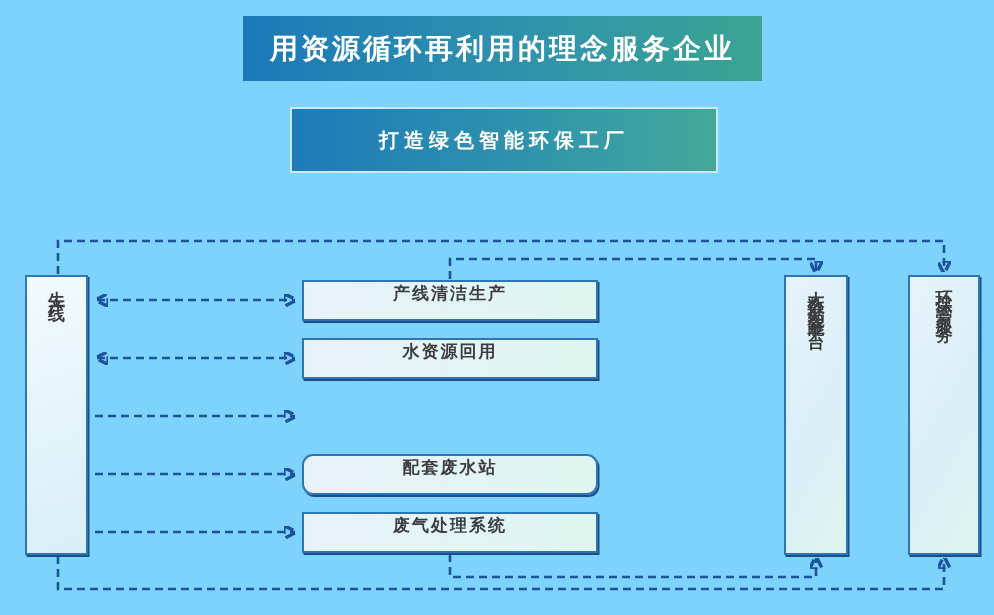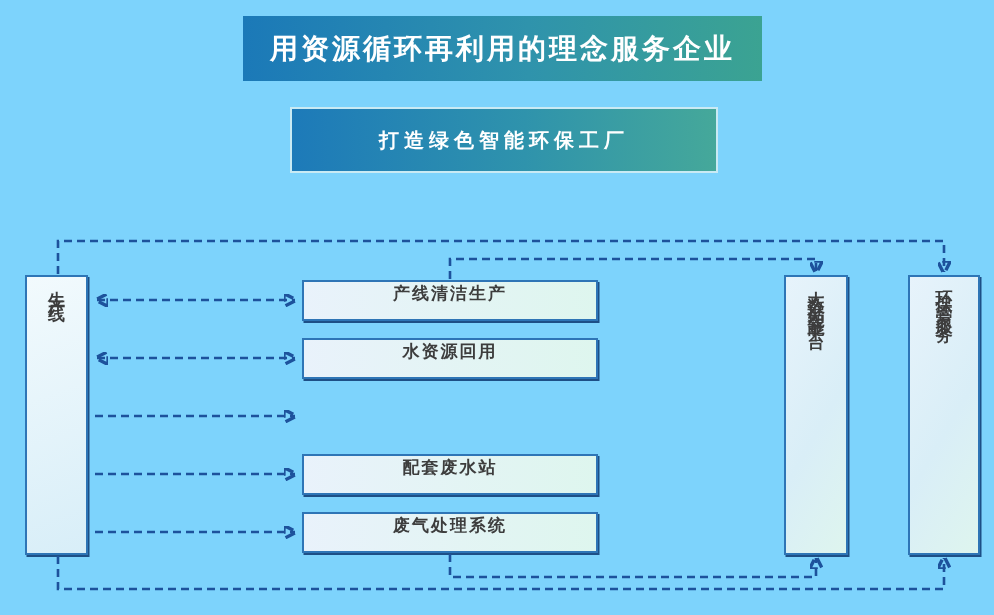"配套废水站" .p3 { border-radius: none -> 11px }
